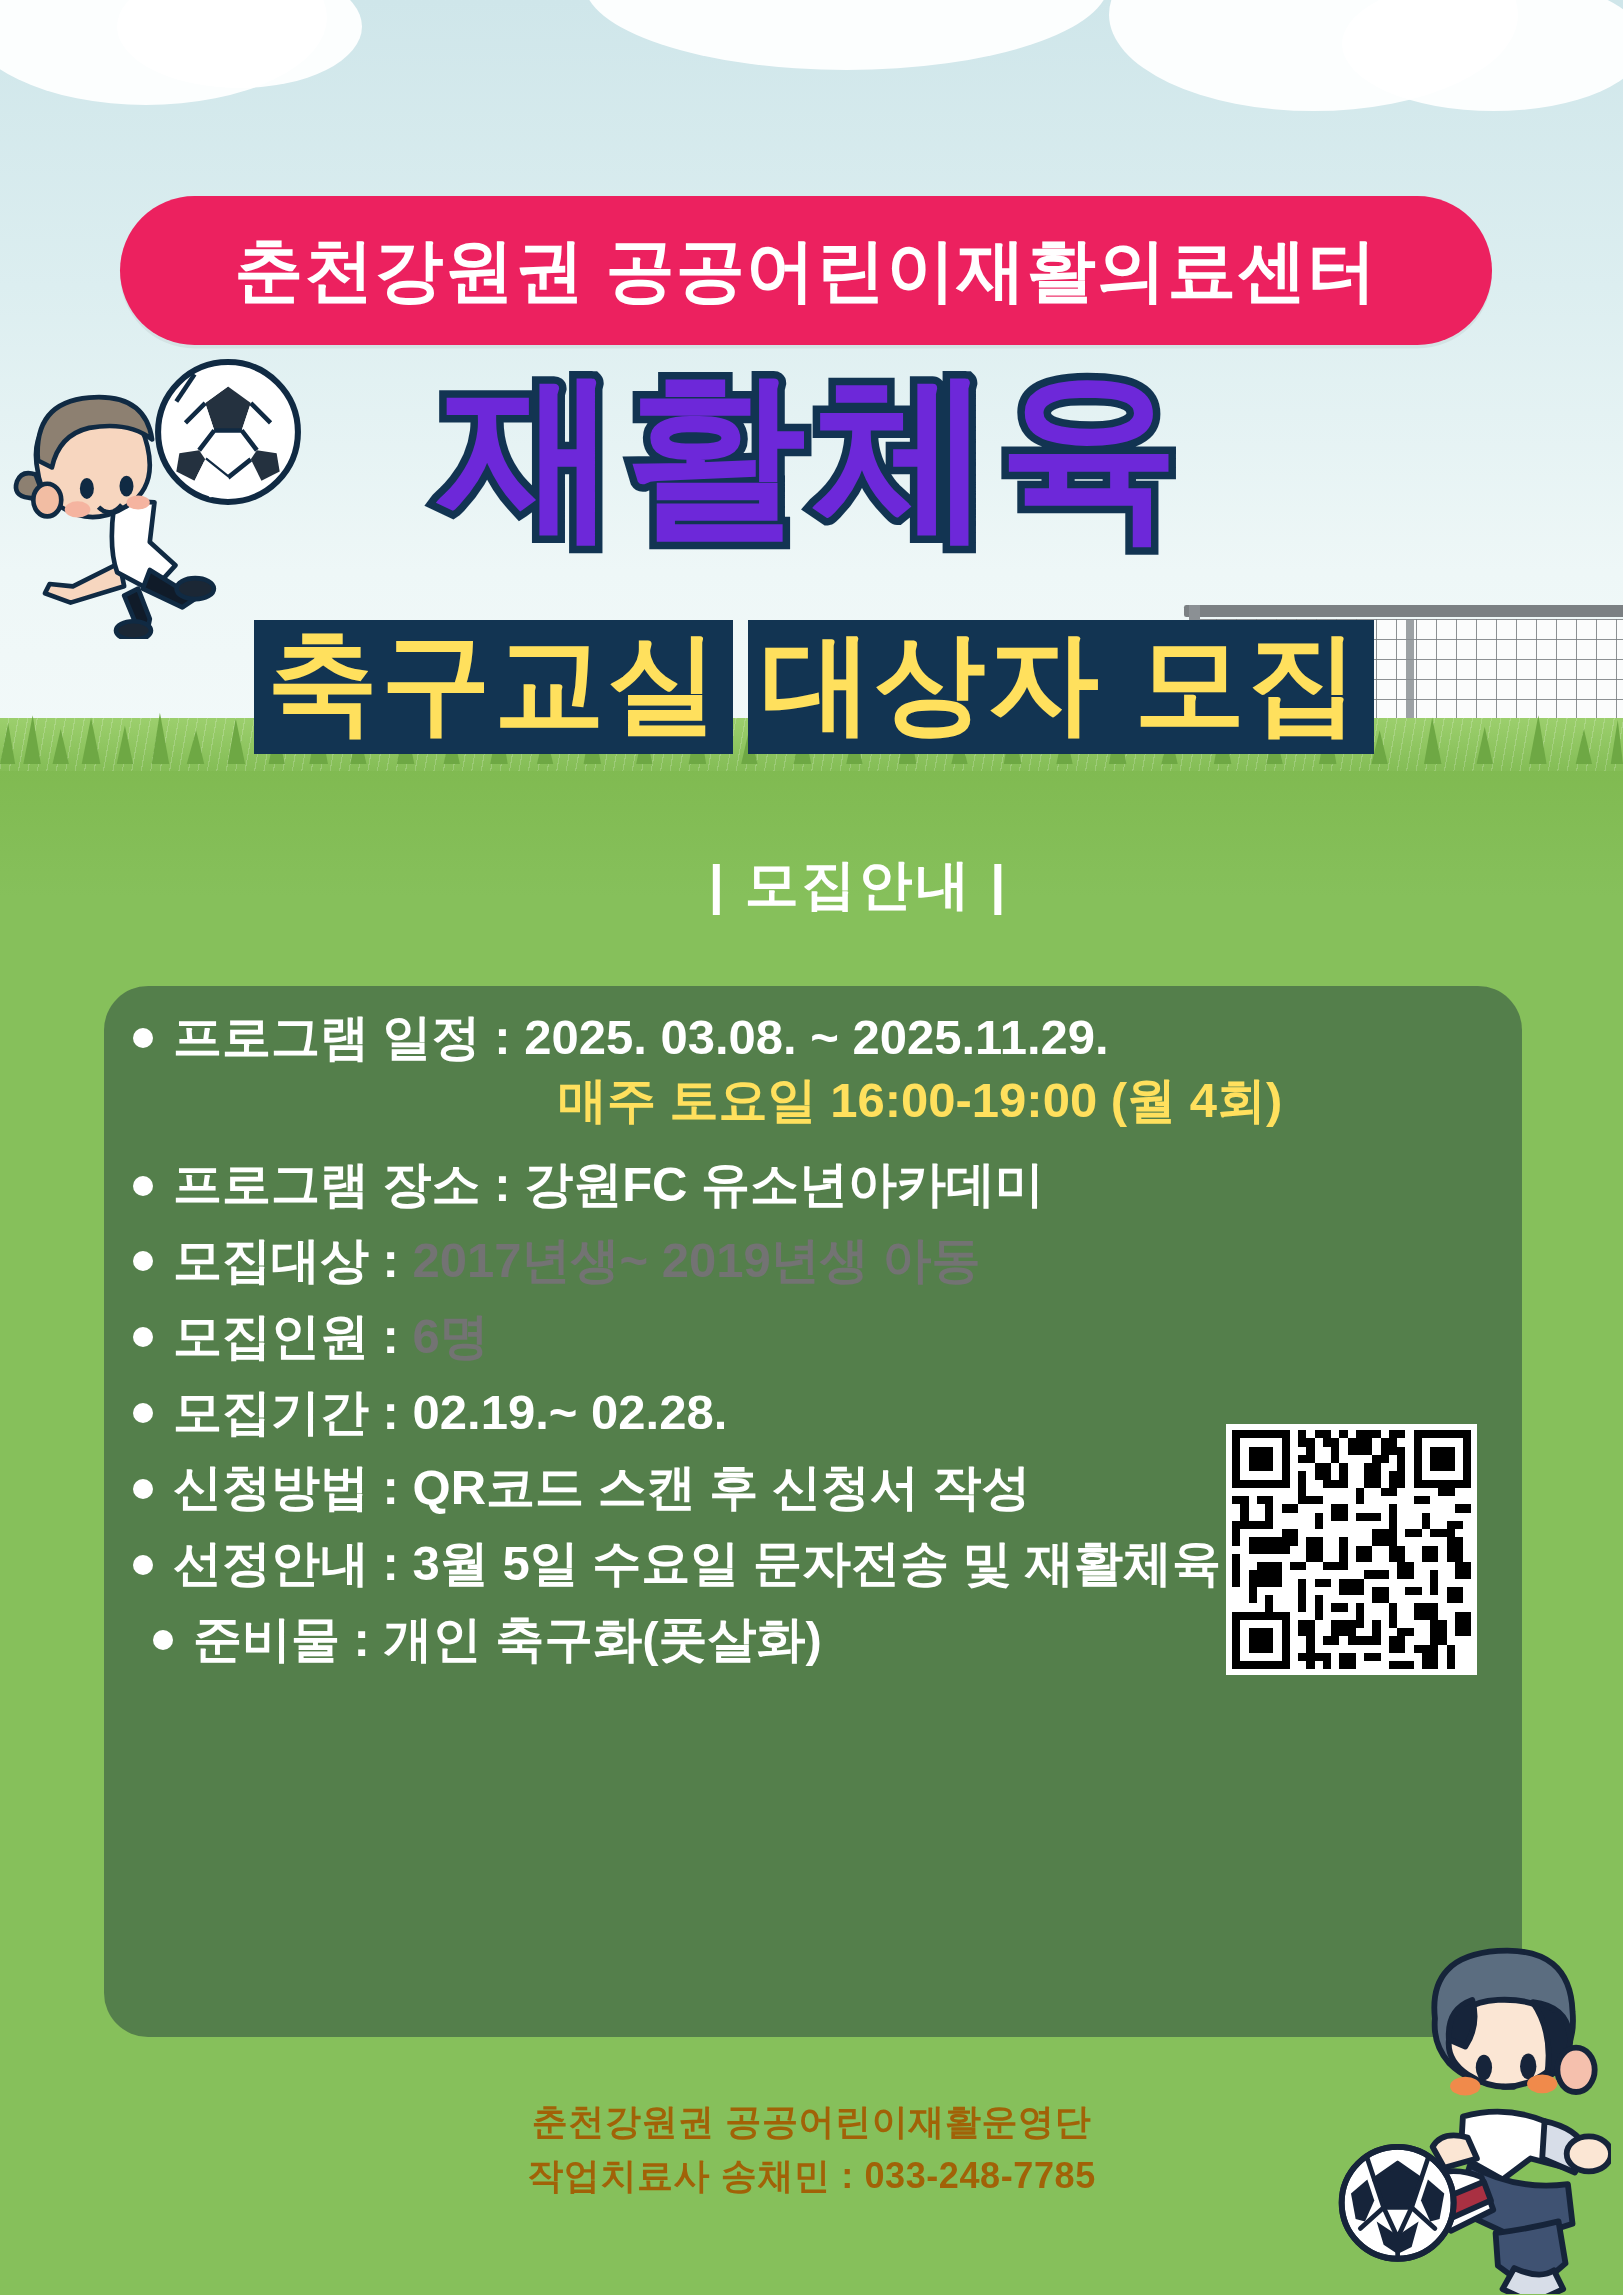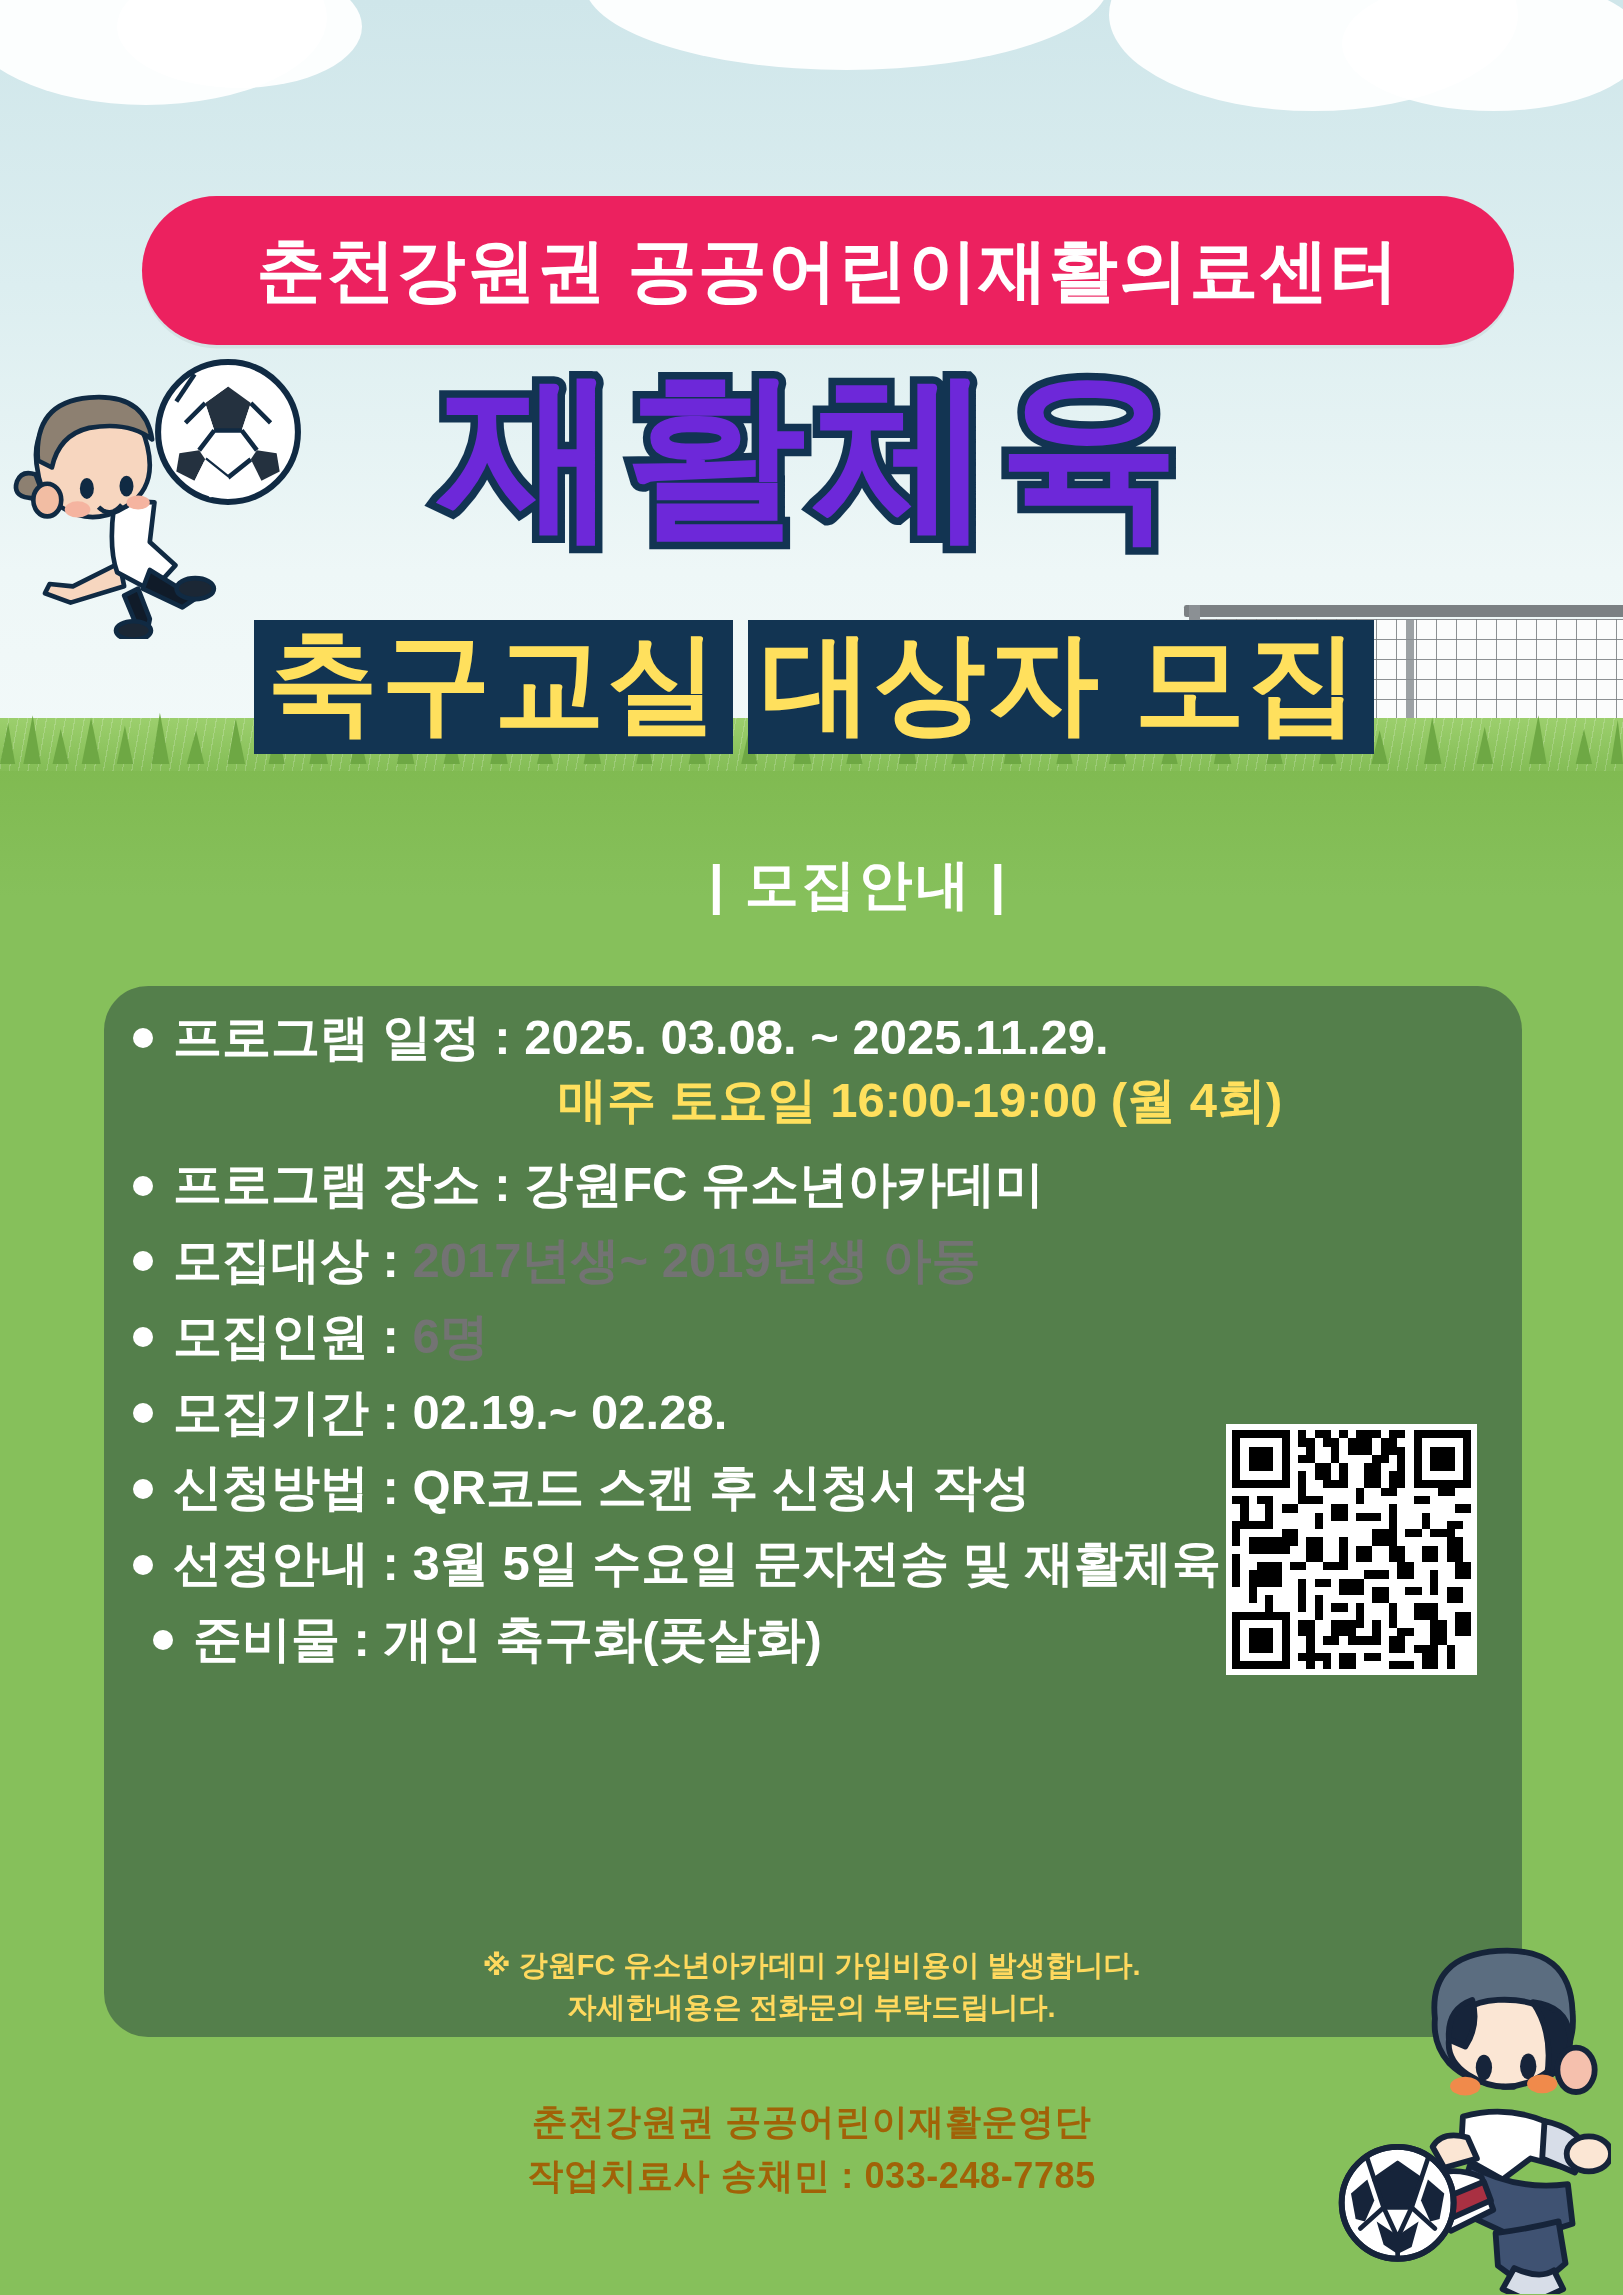"춘천강원권 공공어린이재활의료센터" .pink-pill { left: 142px -> 120px }
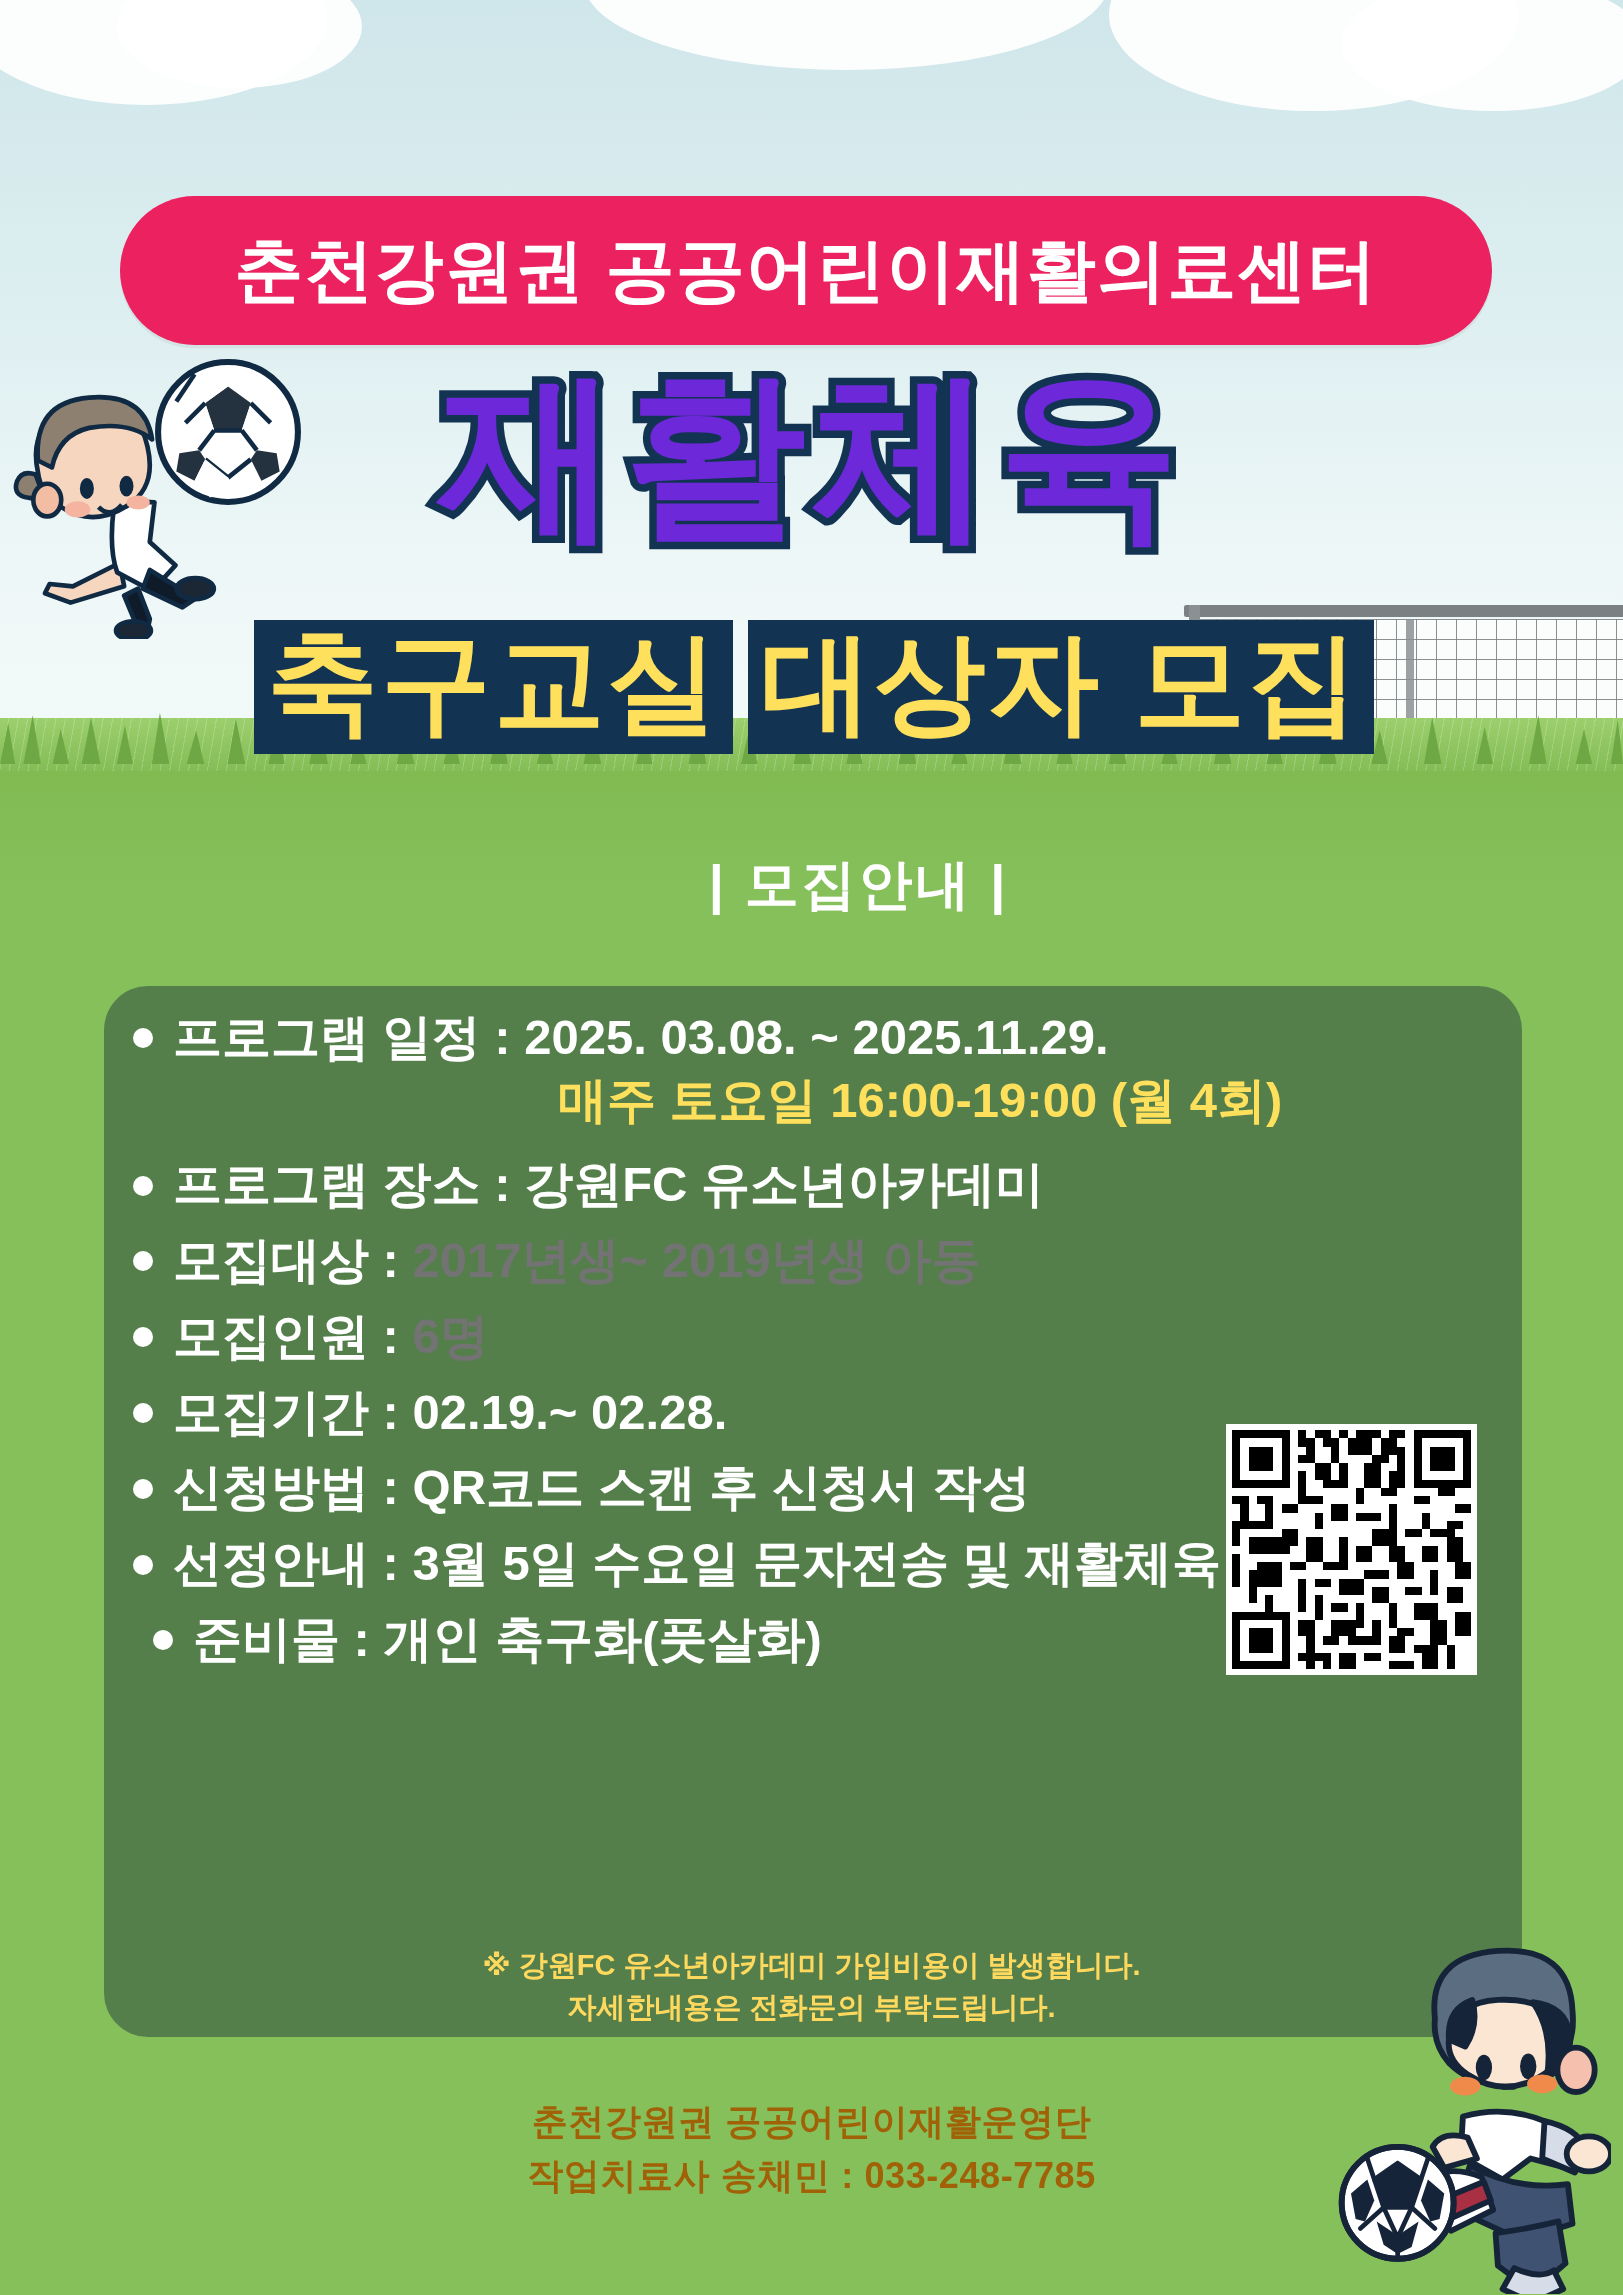"※ 강원FC 유소년아카데미 가입비용이 발생합니다." div.notes { html: <div> <div>※ 강원FC 유소년아카데미 가입비용이 발생합니다.</div> <div>자세한내용은 전화문의 부탁드립니다.</div> </div> -> none }
